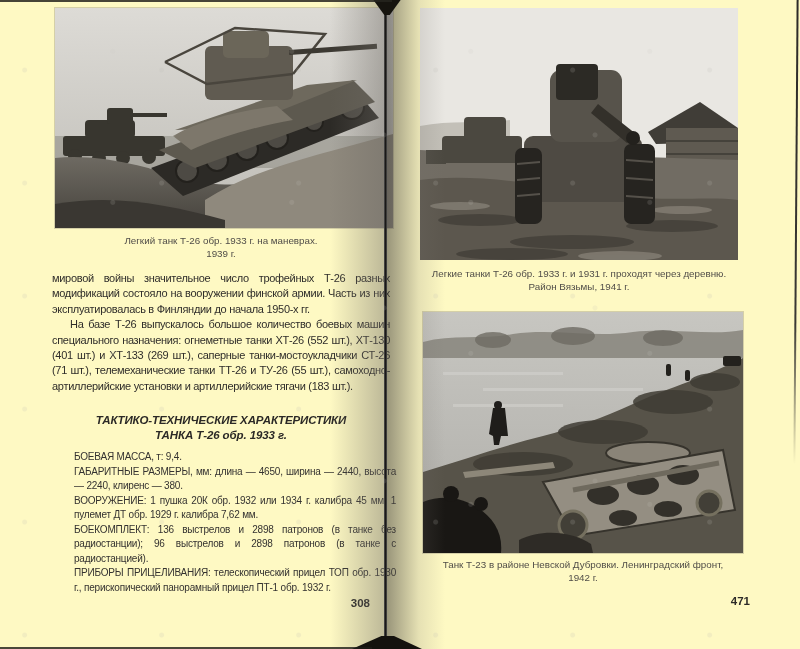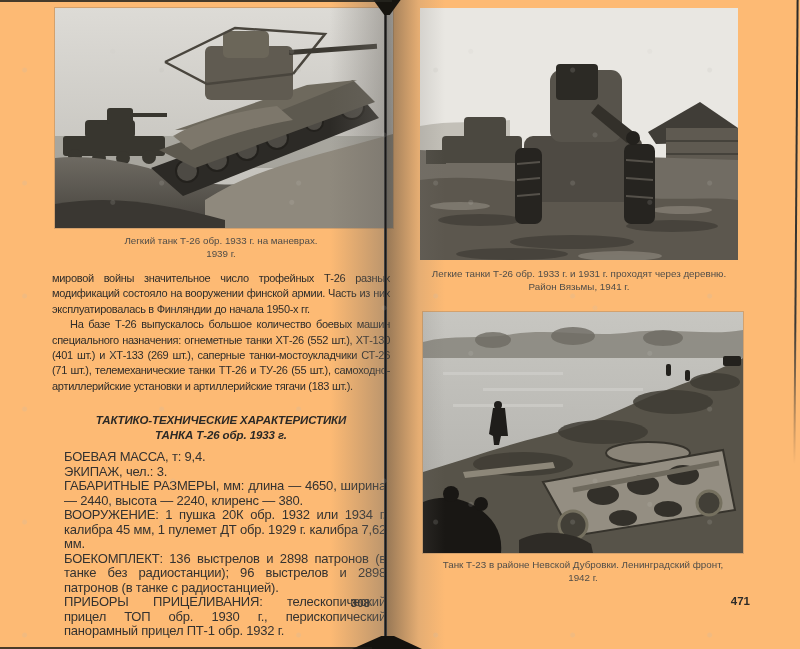"Легкий танк Т-26 обр. 1933" .spread { background: #fdba74 -> #fef9c3 }
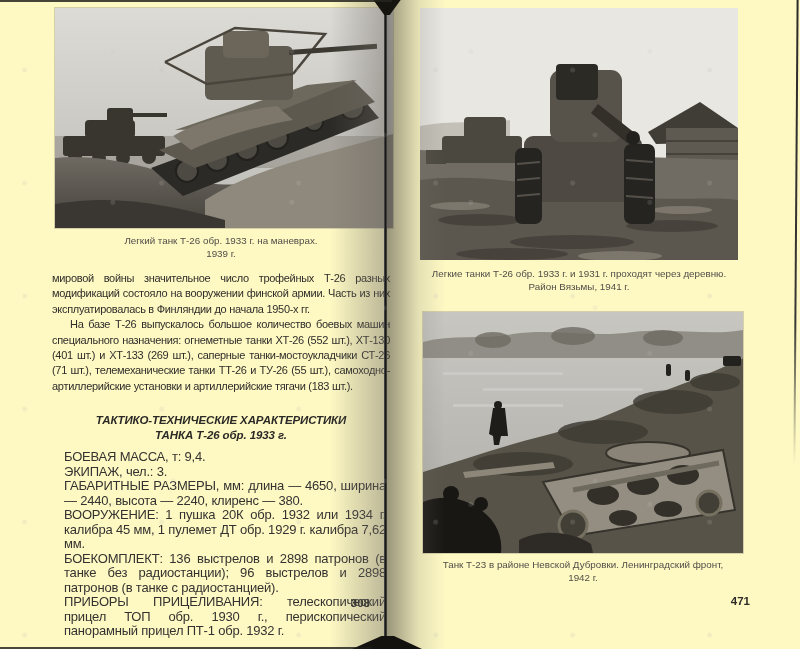"БОЕВАЯ МАССА, т: 9,4." .specs { font-size: 13px -> 10px; left: 64px -> 74px }
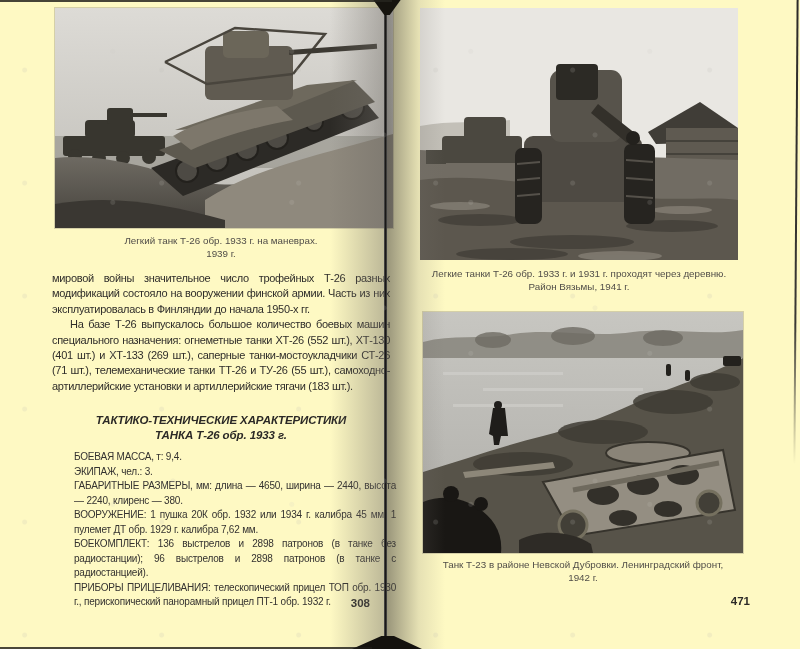"ЭКИПАЖ, чел.: 3." p { html: <p>ЭКИПАЖ, чел.: 3.</p> -> none }
